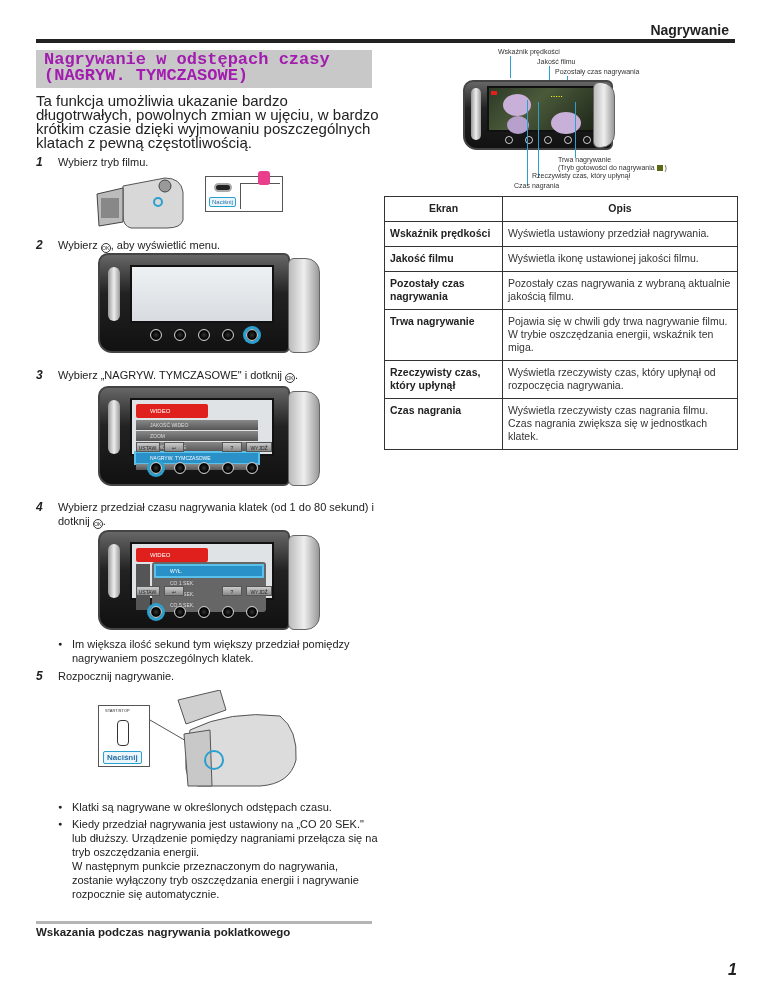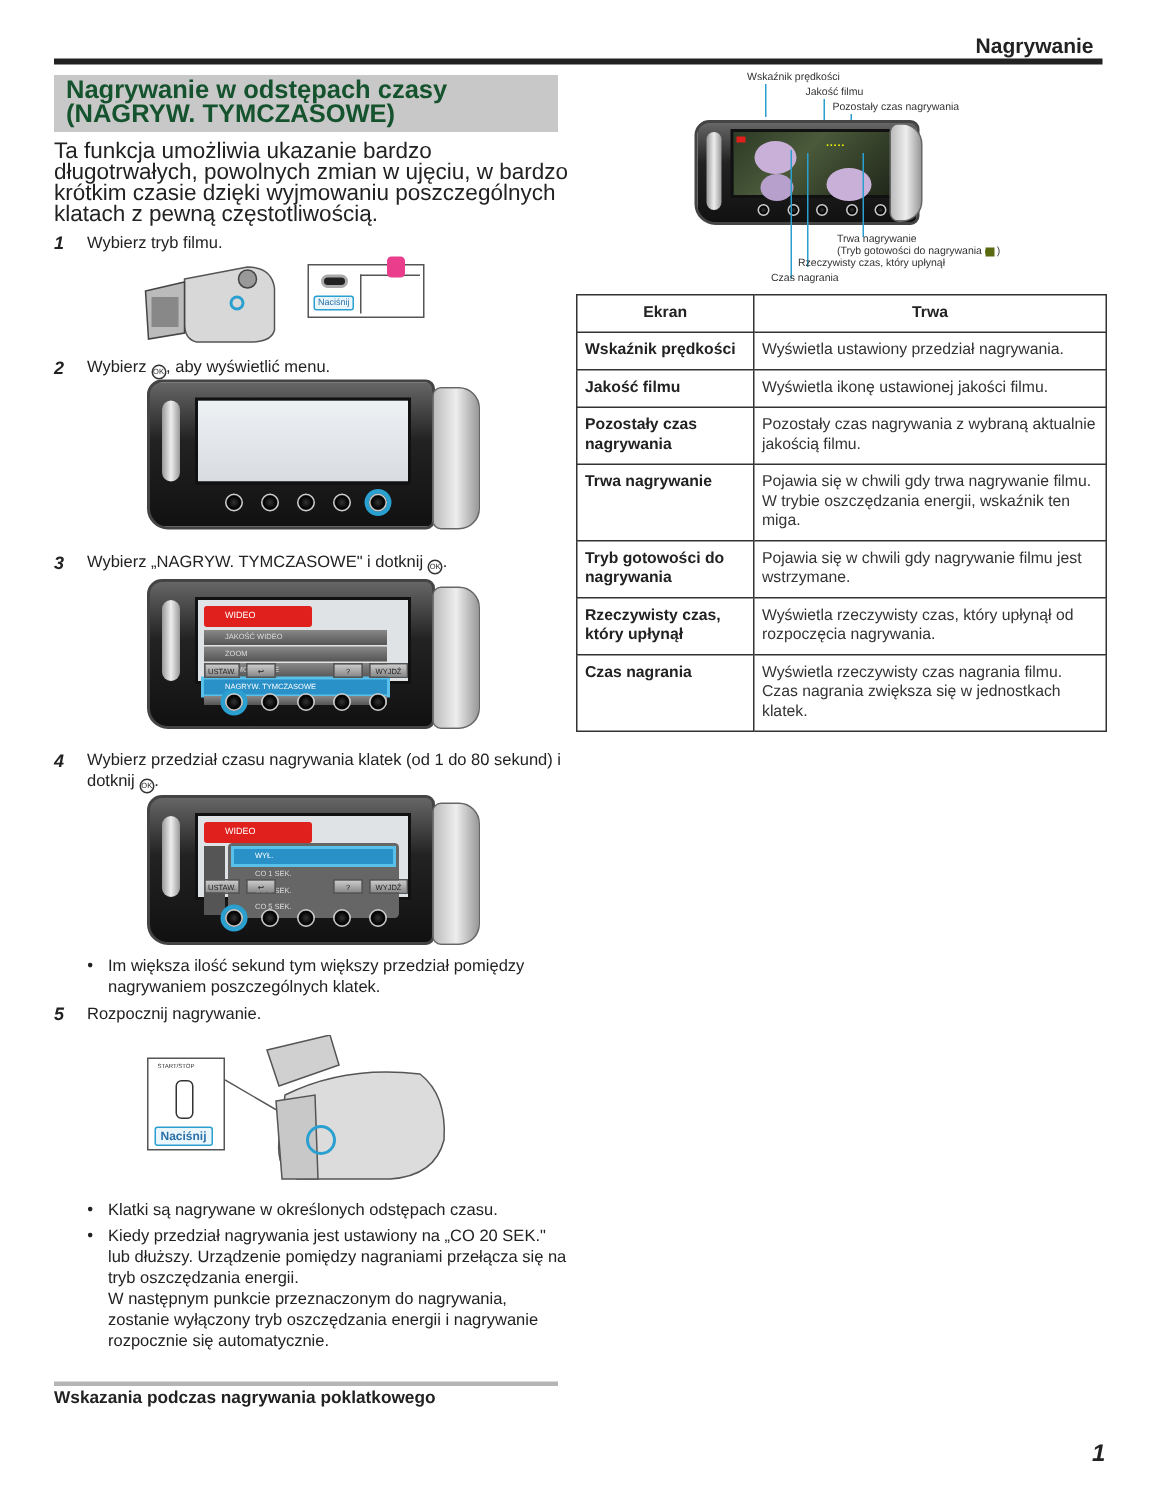"Nagrywanie w odstępach czasy (NAGRYW." .title-box h1 { color: #14532d -> #a21caf; font-family: none -> Liberation Mono, monospace }
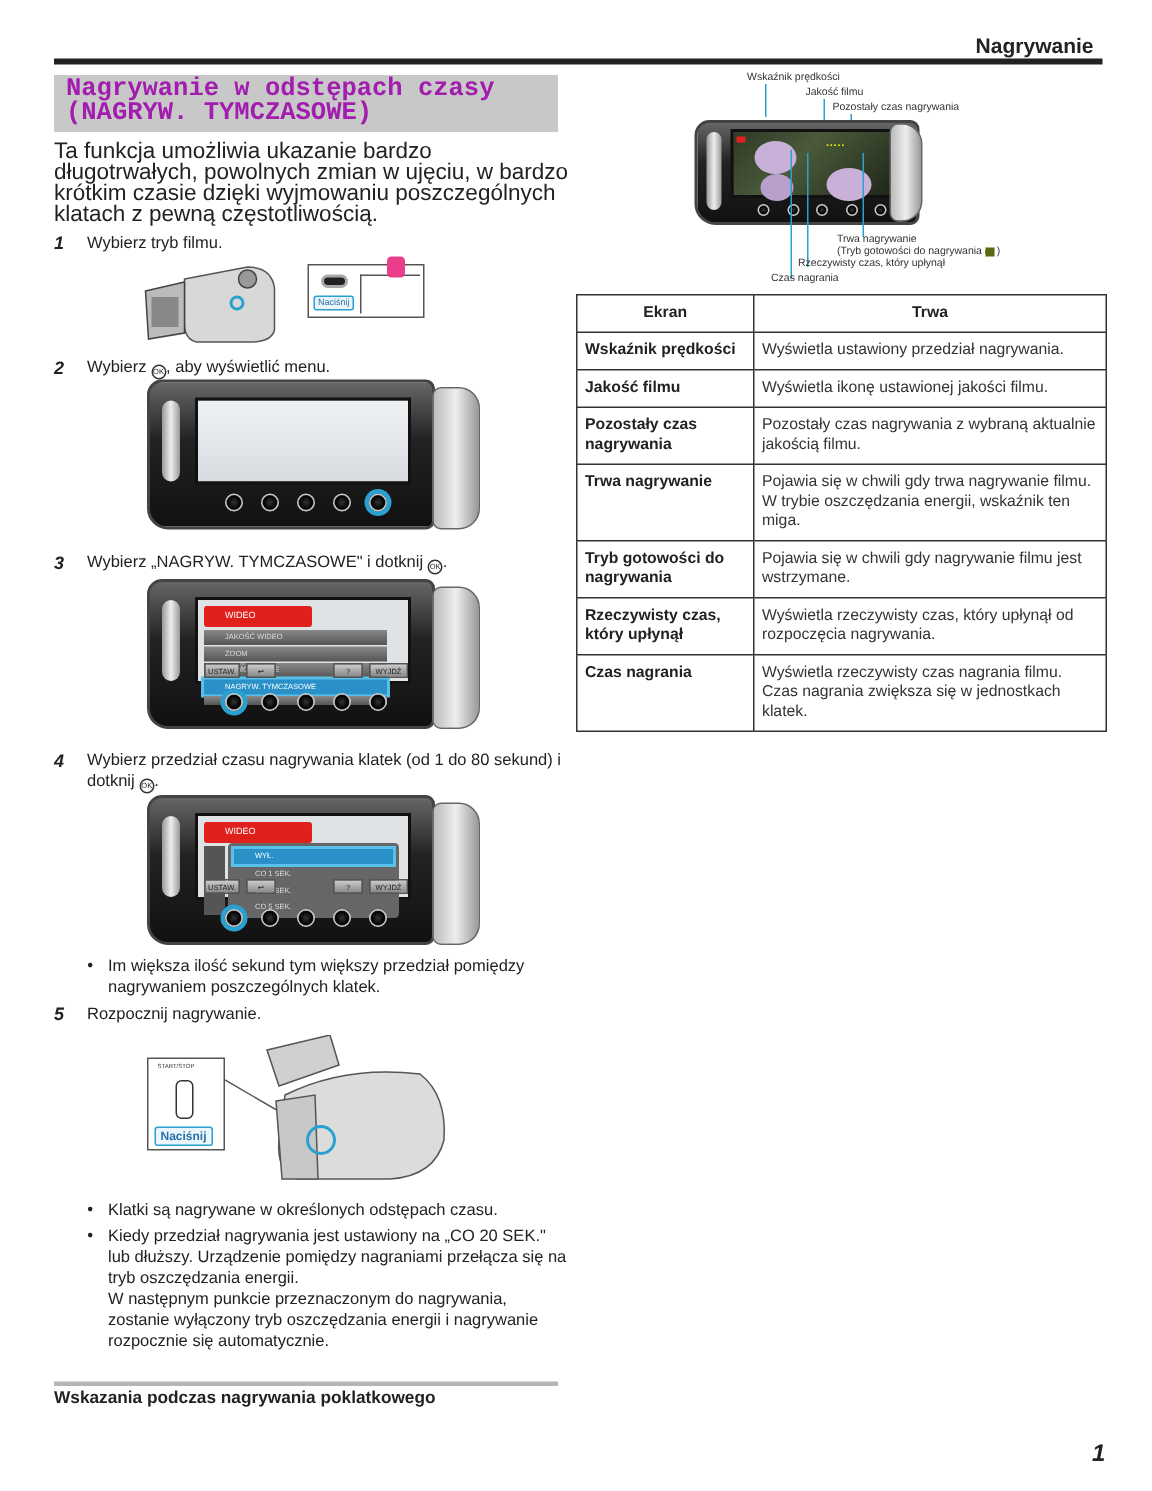"Trwa" th { text: Trwa -> Opis }
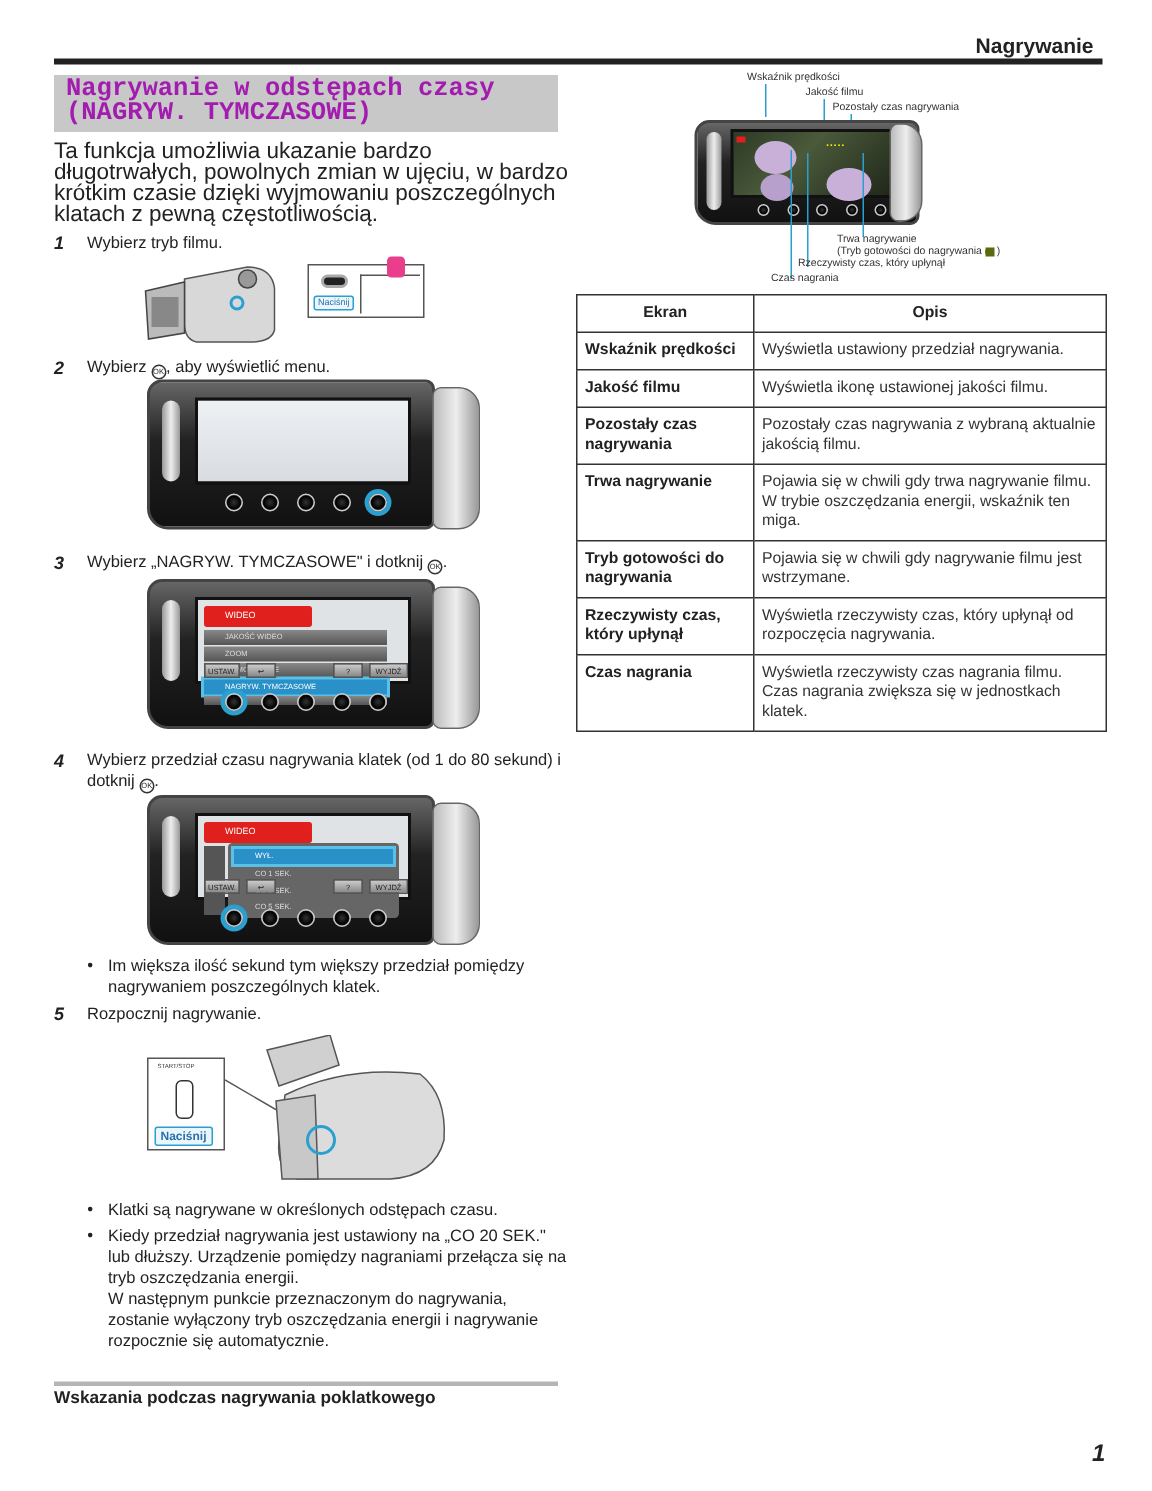"Tryb gotowości do nagrywania" tr { html: <tr> <td>Tryb gotowości do nagrywania</td> <td>Pojawia się w chwili gdy nagrywanie filmu jest wstrzymane.</td> </tr> -> none }
